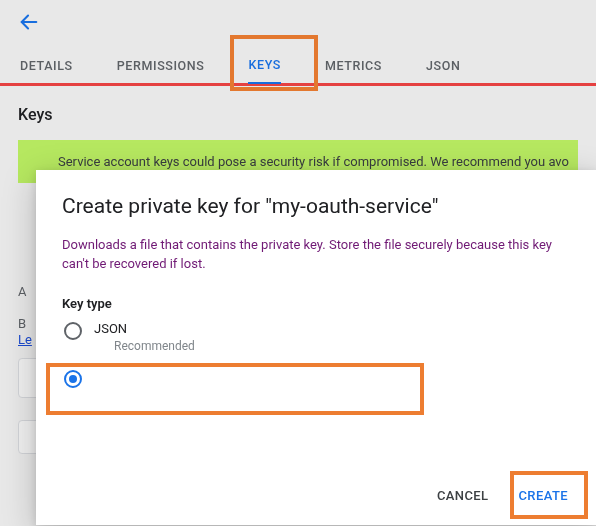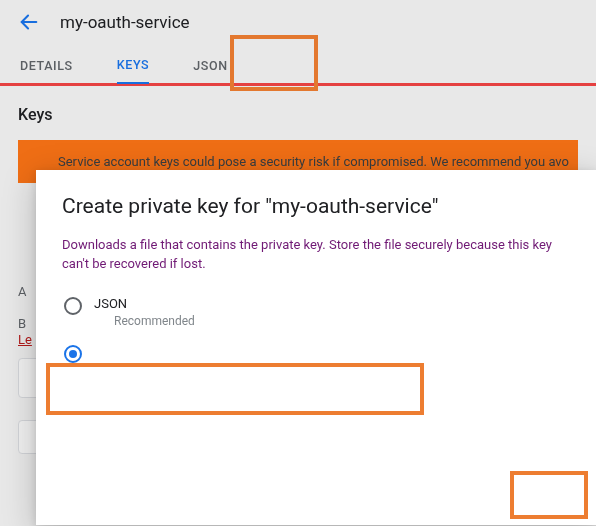"my-oauth-service" div.service-title { html: <div>my-oauth-service</div> -> none }
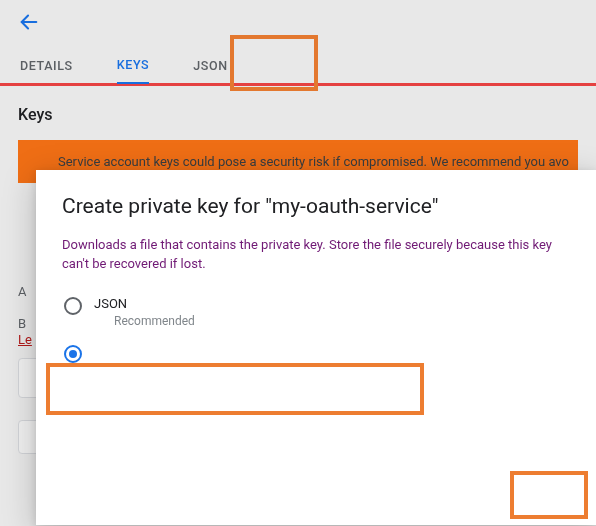"PERMISSIONS" div.tab { html: none -> <div>PERMISSIONS</div> }
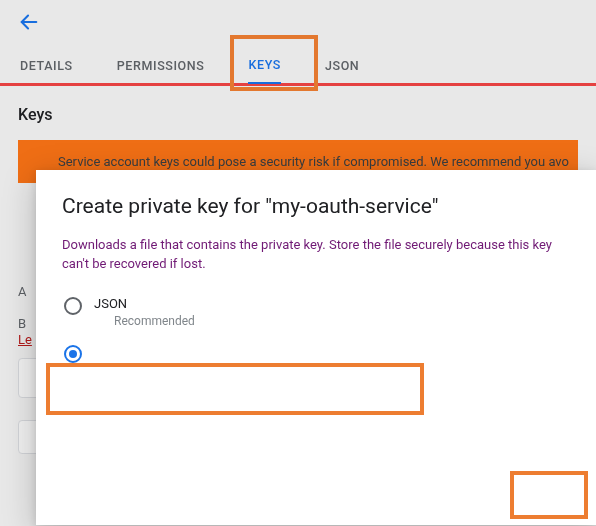"METRICS" div.tab { html: none -> <div>METRICS</div> }
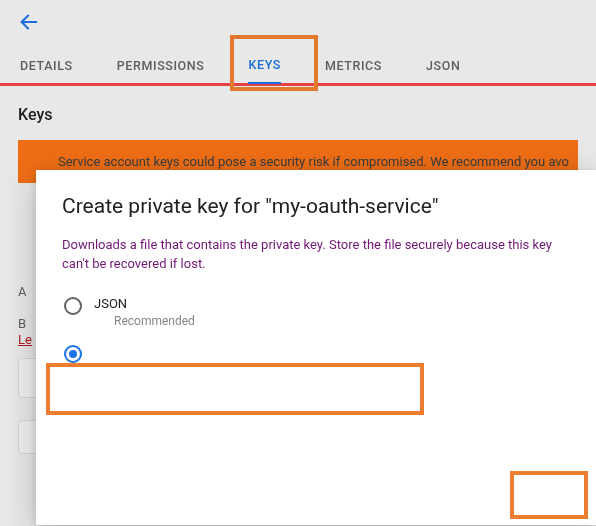"Service account keys could pose" .banner { background: #f97316 -> #bef264 }
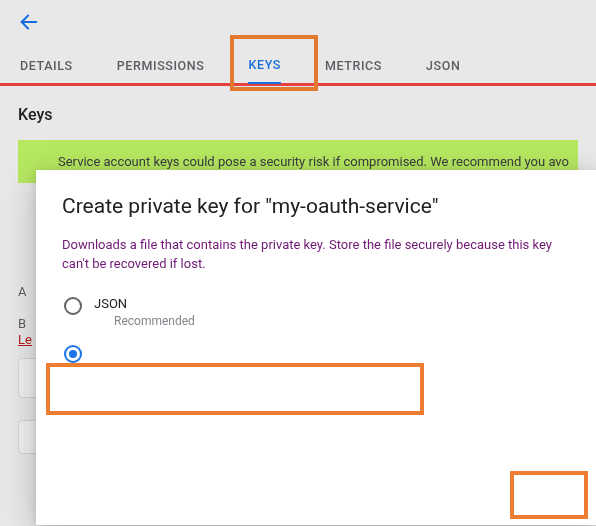"Key type" div.keytype-label { html: none -> <div>Key type</div> }
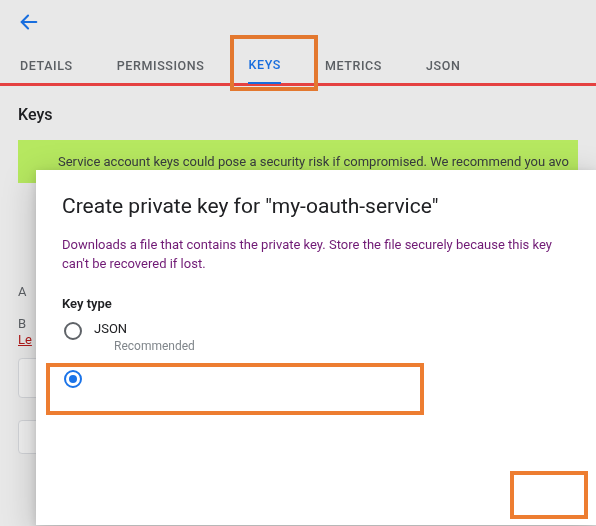"Le" .stub-link { color: #b91c1c -> #1d4ed8 }
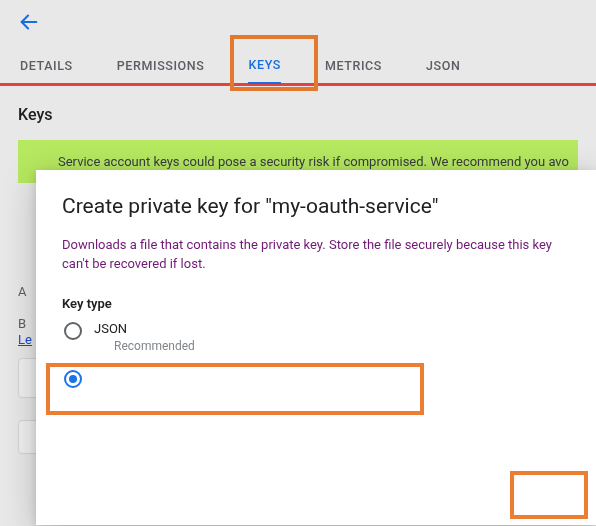"CANCEL" div.dialog-actions { html: none -> <div> <div>CANCEL</div> <div>CREATE</div> </div> }
